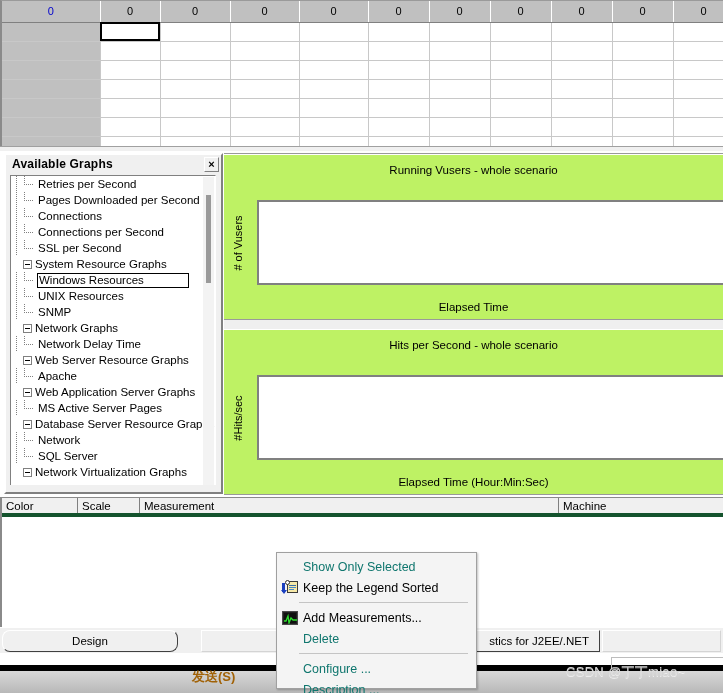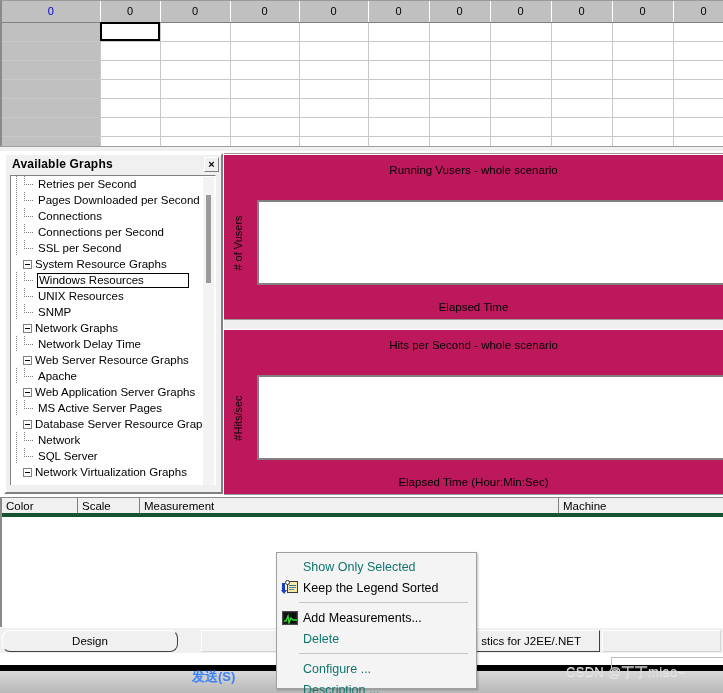"Running Vusers - whole scenario" .graph-box { background: #be185d -> #bef264 }
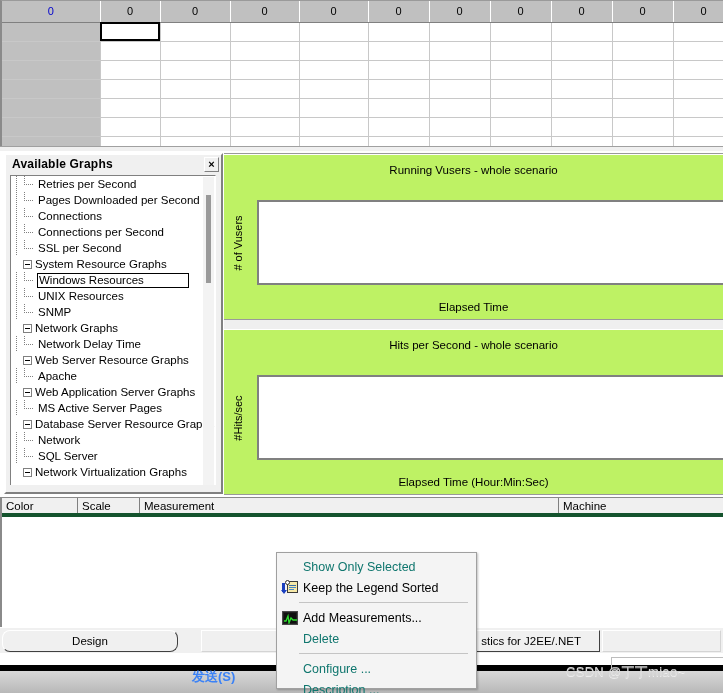"stics for J2EE/.NET" .tab-diag { padding-right: 18px -> 10px }
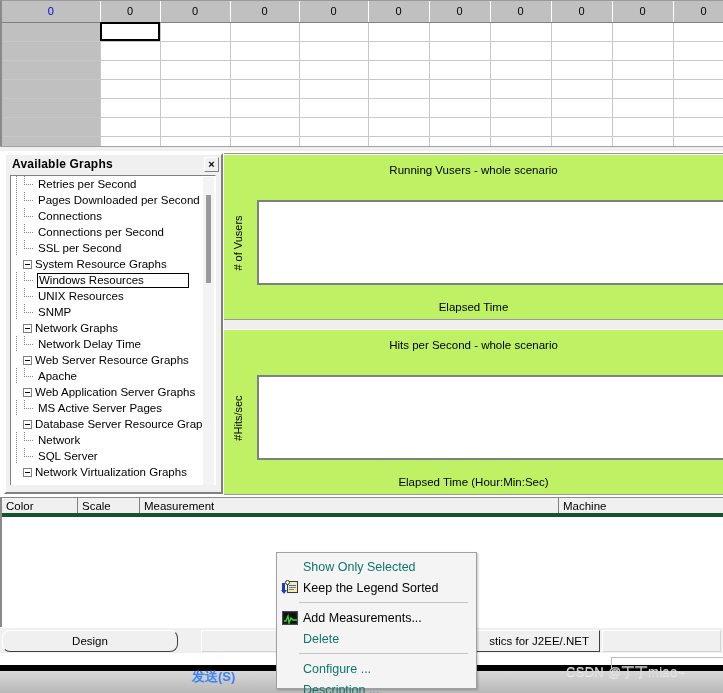"发送(S)" .green-text { color: #3b82f6 -> #a16207 }
